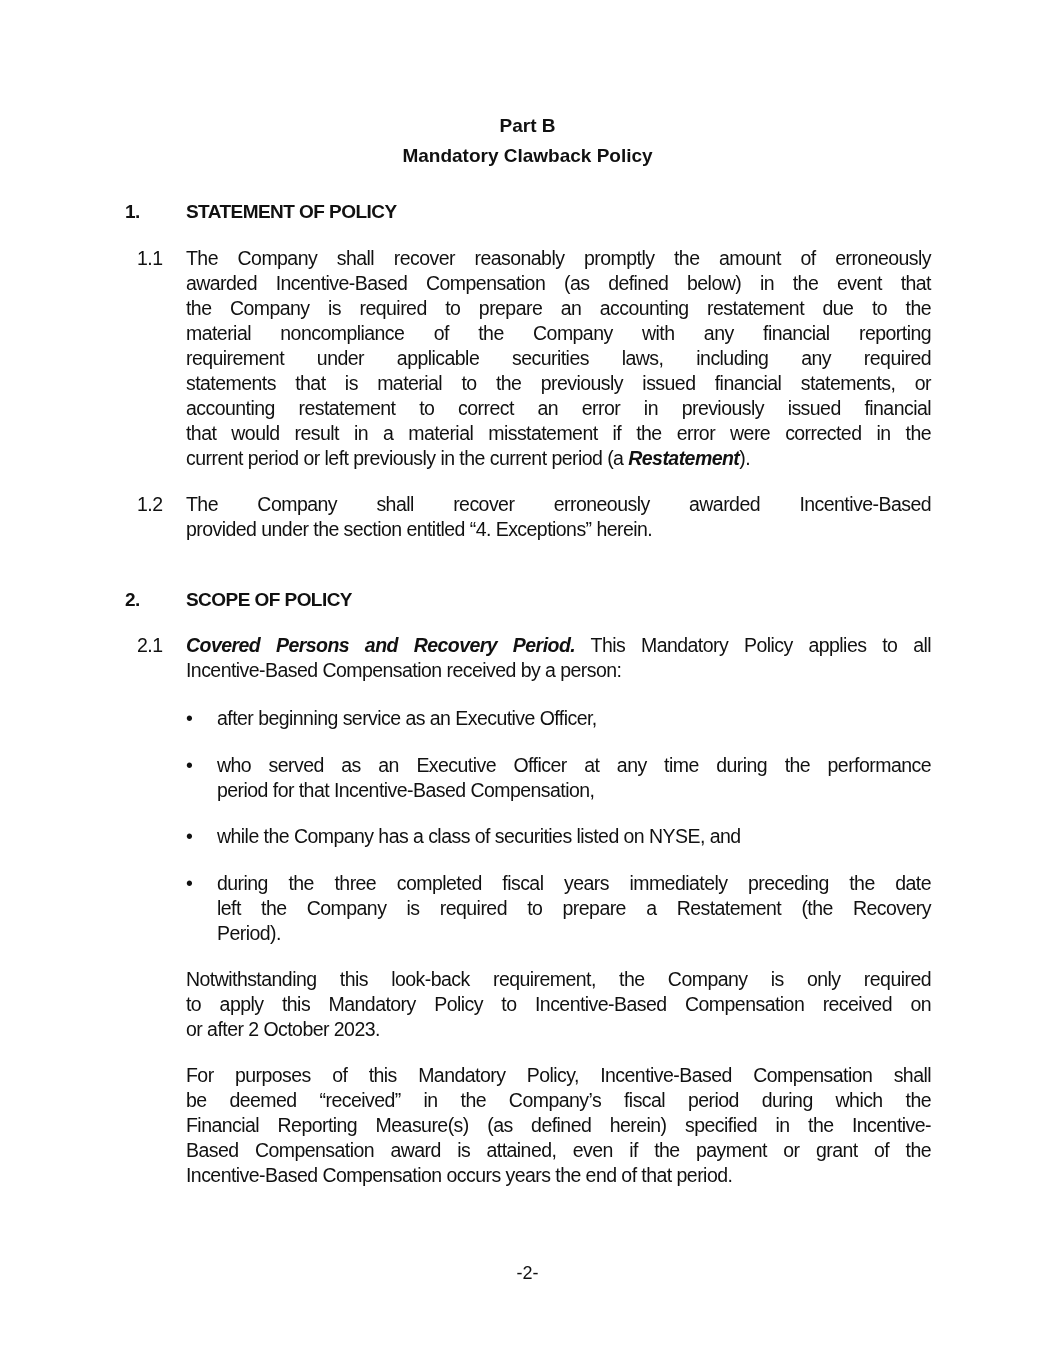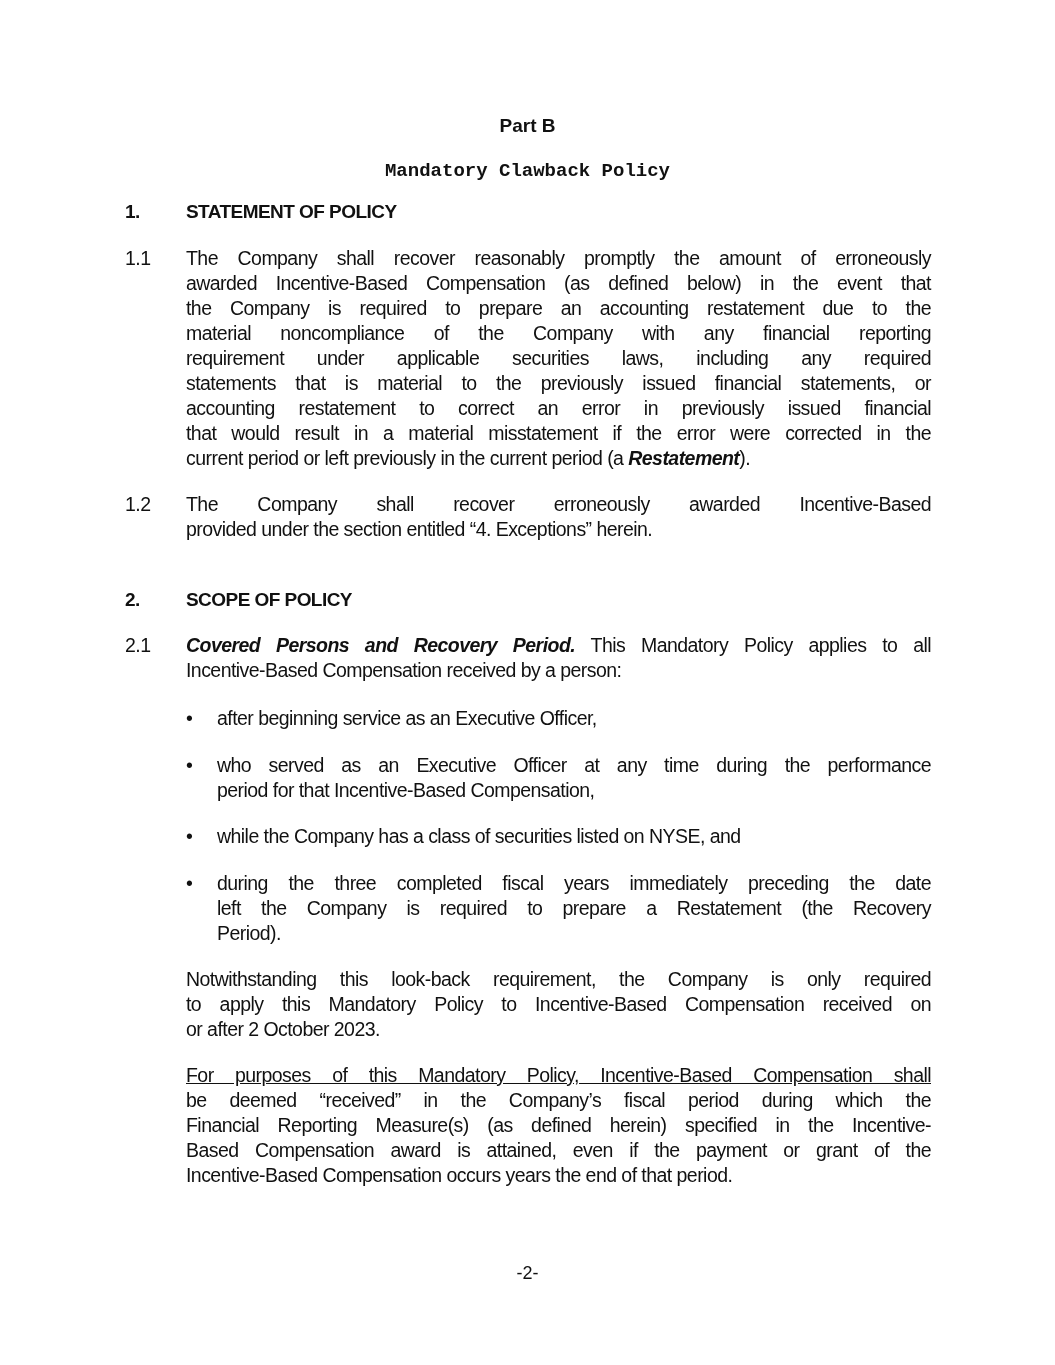"Mandatory Clawback Policy" div.center { font-family: Liberation Mono, monospace -> none; top: 160px -> 145px }
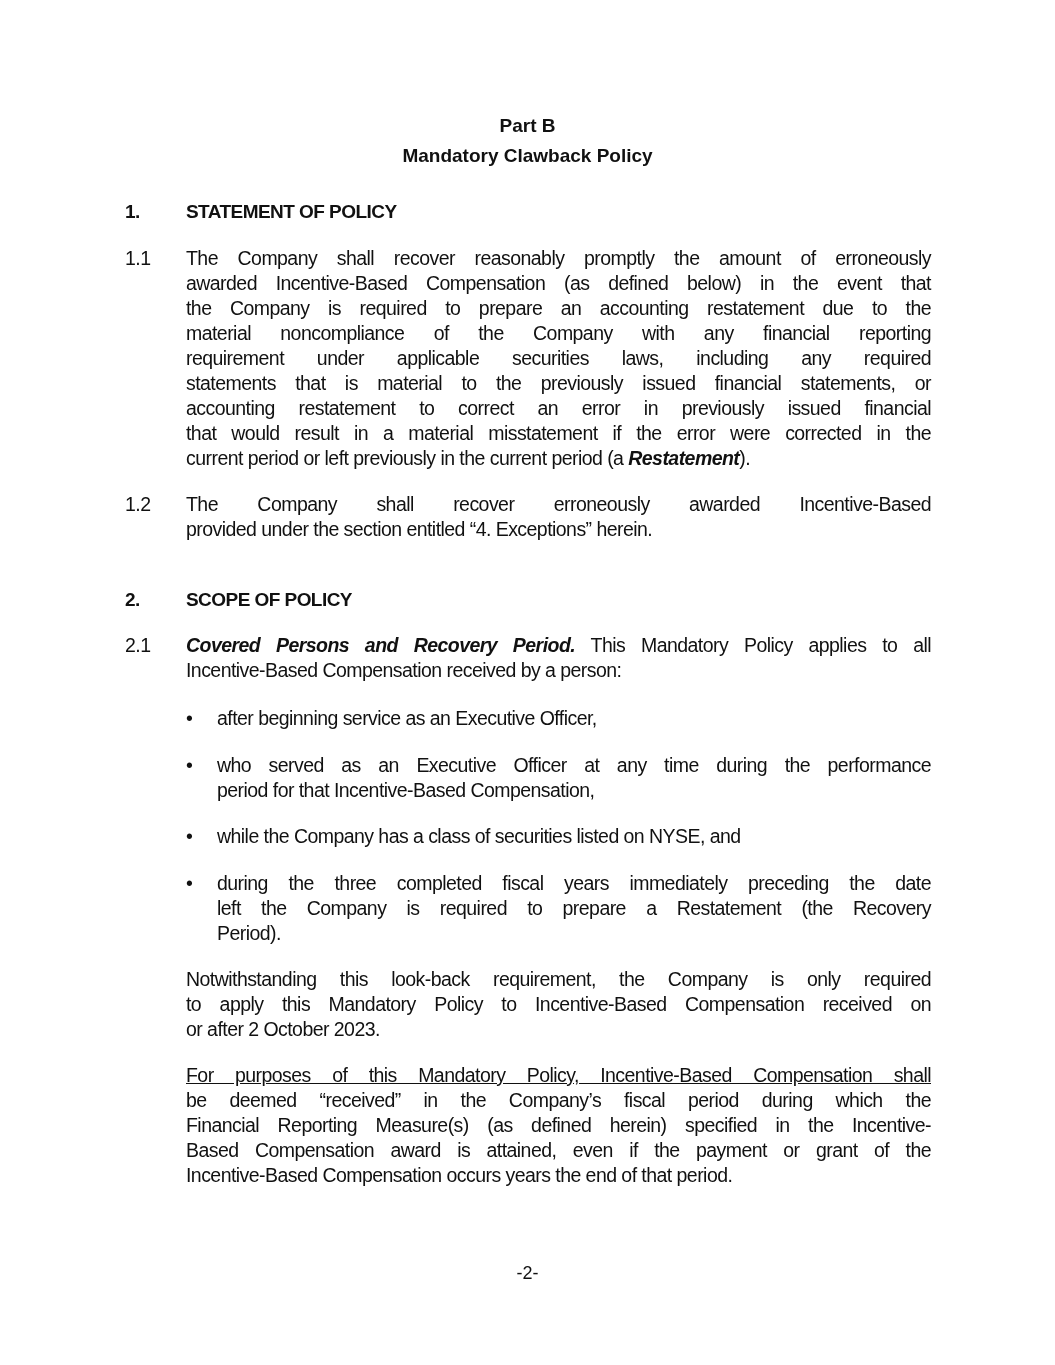"1.1" .para .num { left: 0 -> 12px }
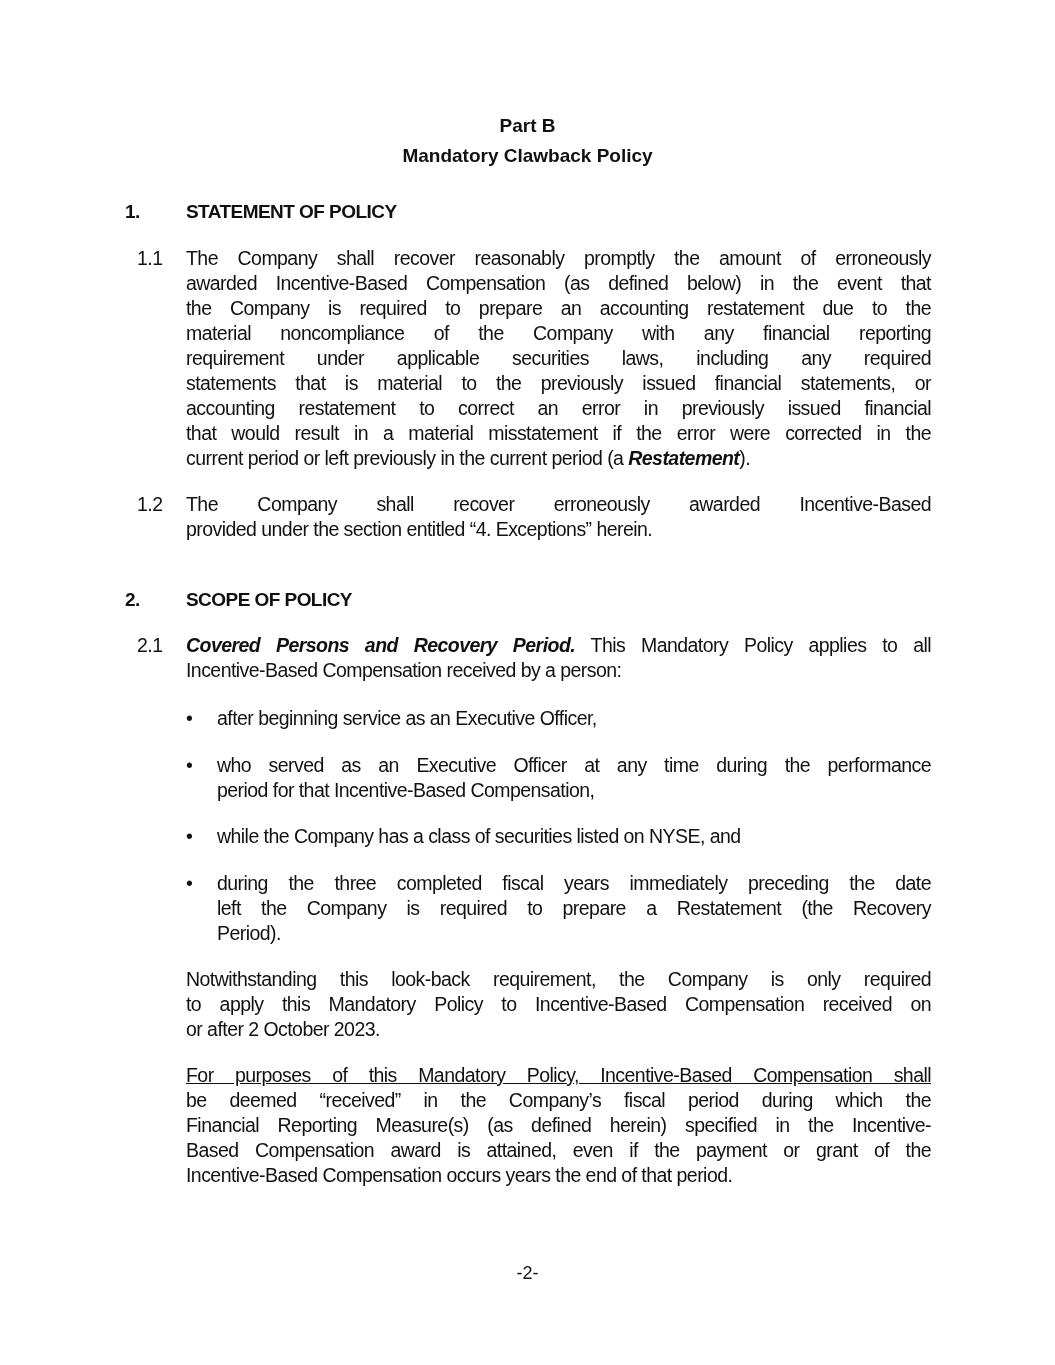"For purposes of this Mandatory" span { text-decoration: underline -> none }
